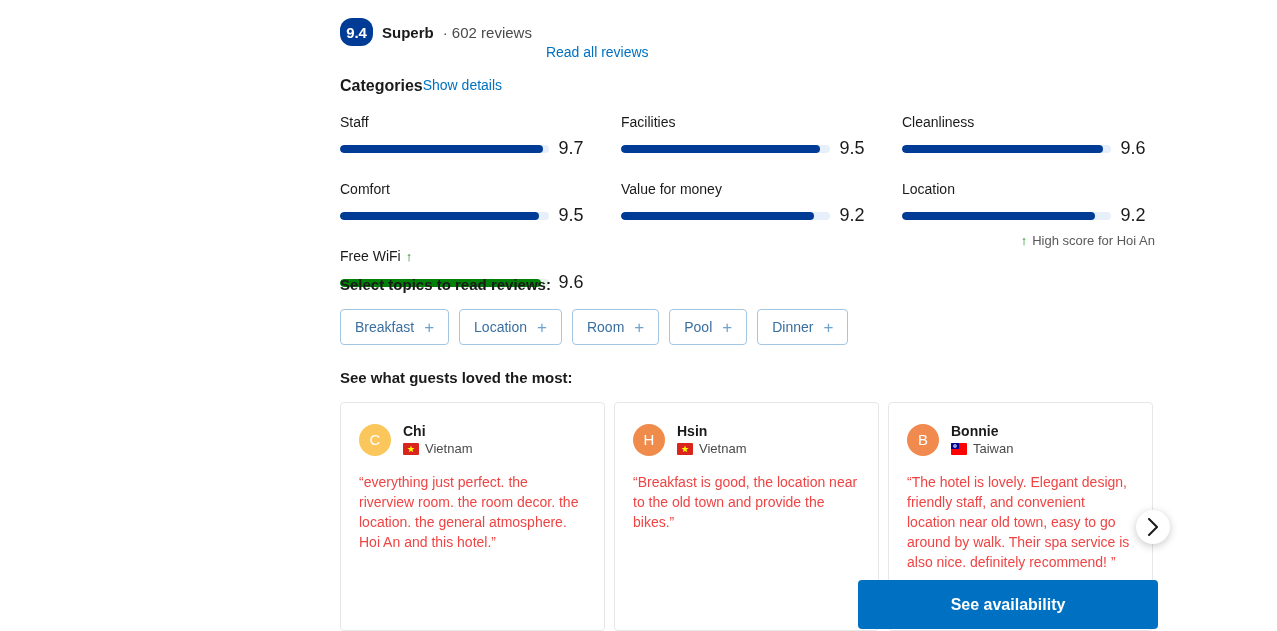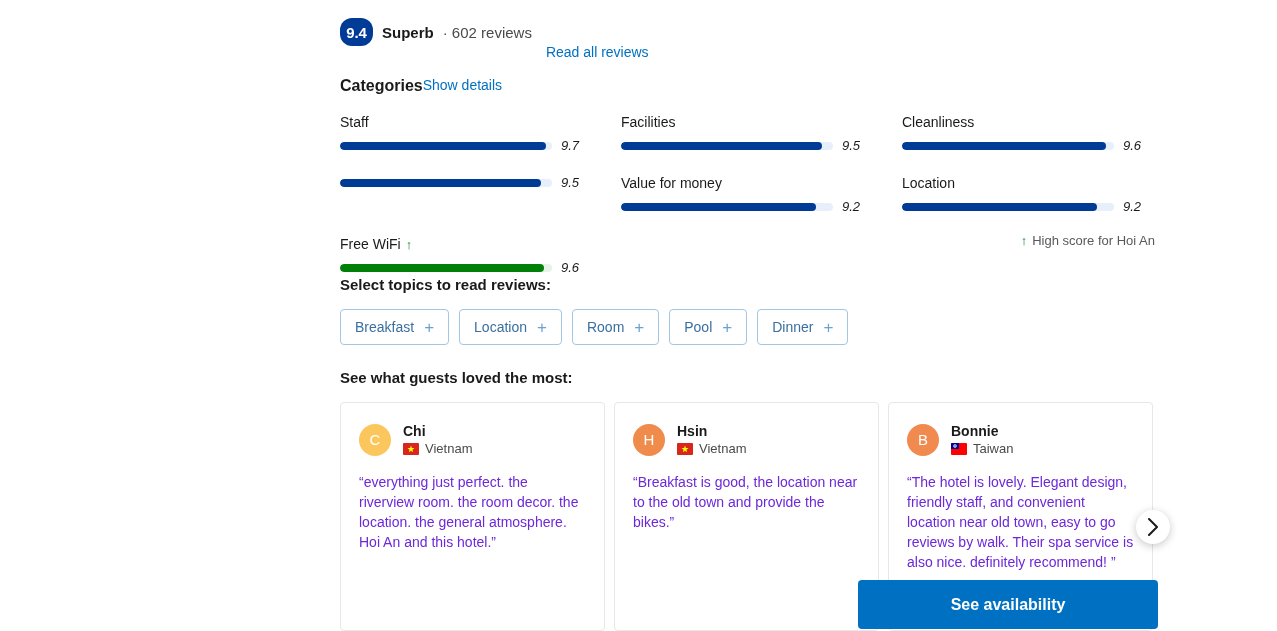"9.7" .cat-score { font-size: 13px -> 18px; font-style: italic -> none }
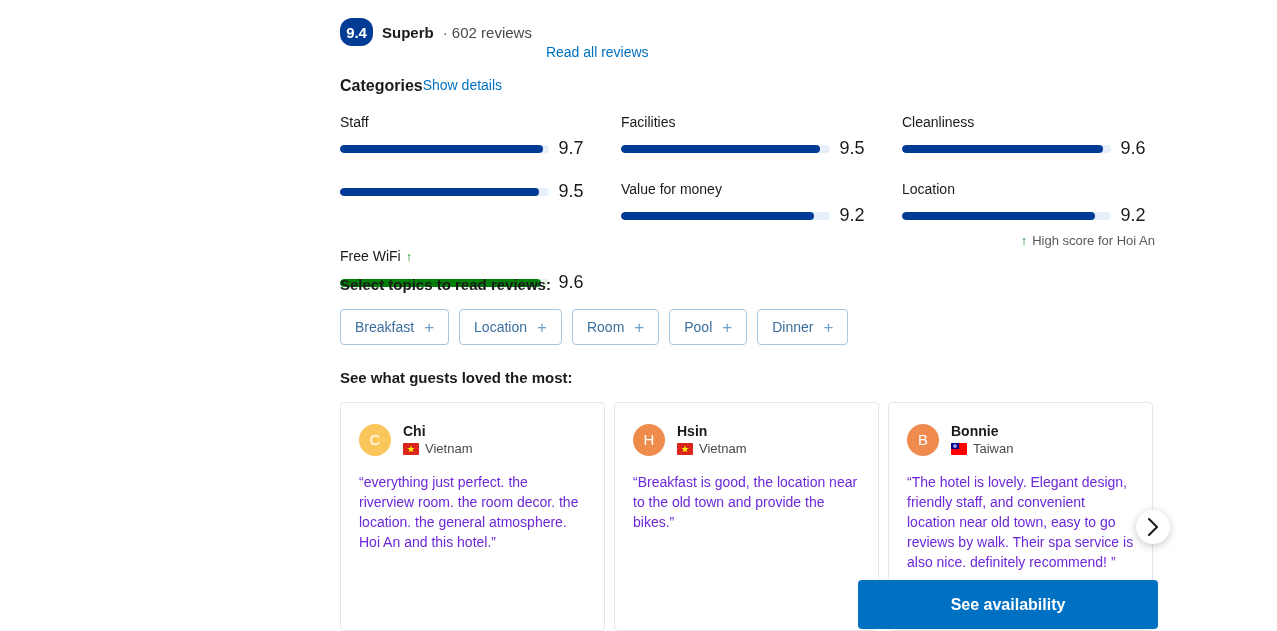"Comfort" div.cat-label { html: none -> <div> <span>Comfort</span> </div> }
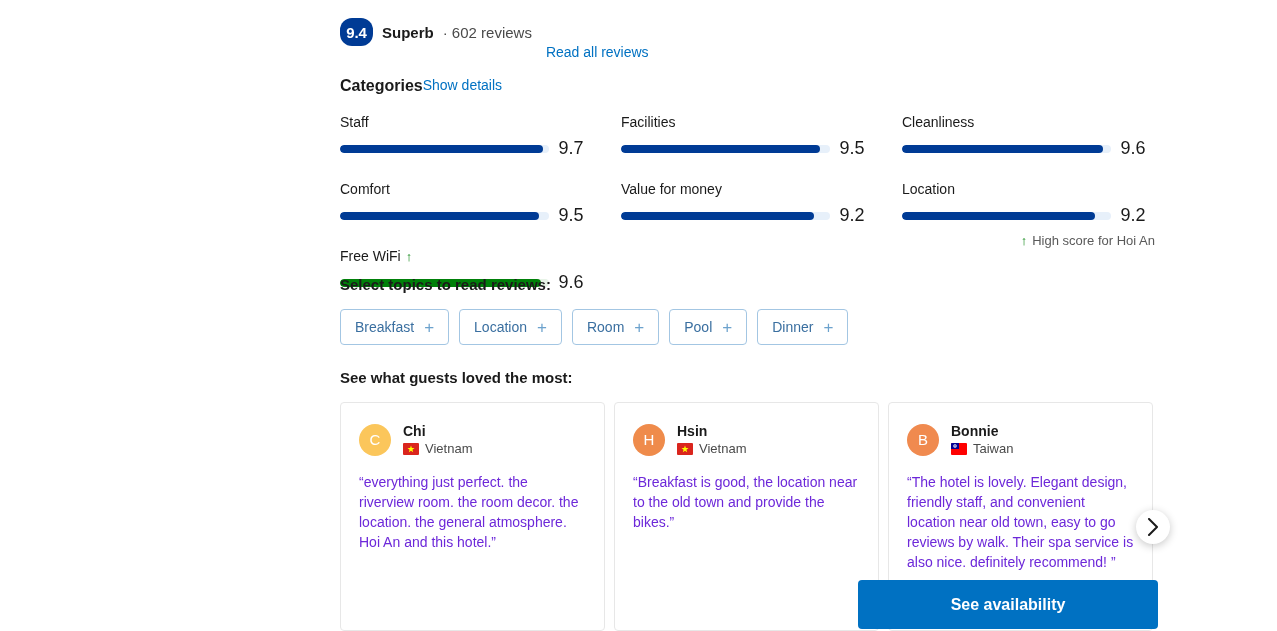"“everything just perfect. the riverview" .rev-text { color: #6d28d9 -> #ef4444 }
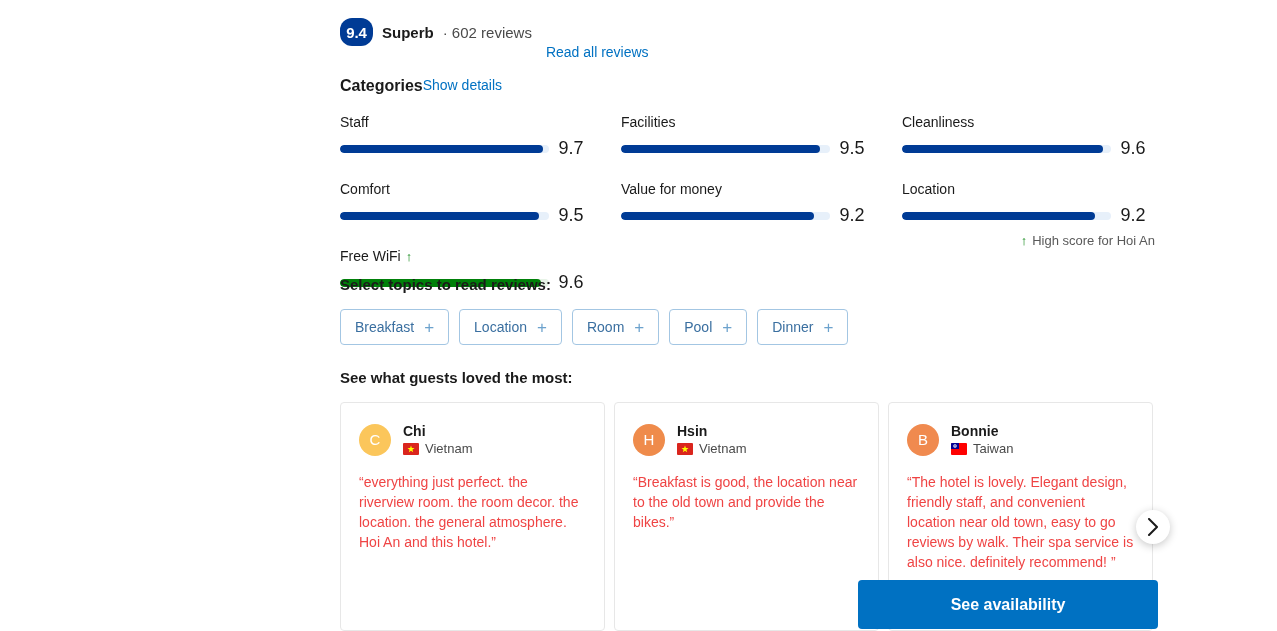"“The hotel is lovely. Elegant" div.rev-text { text: reviews -> around }
